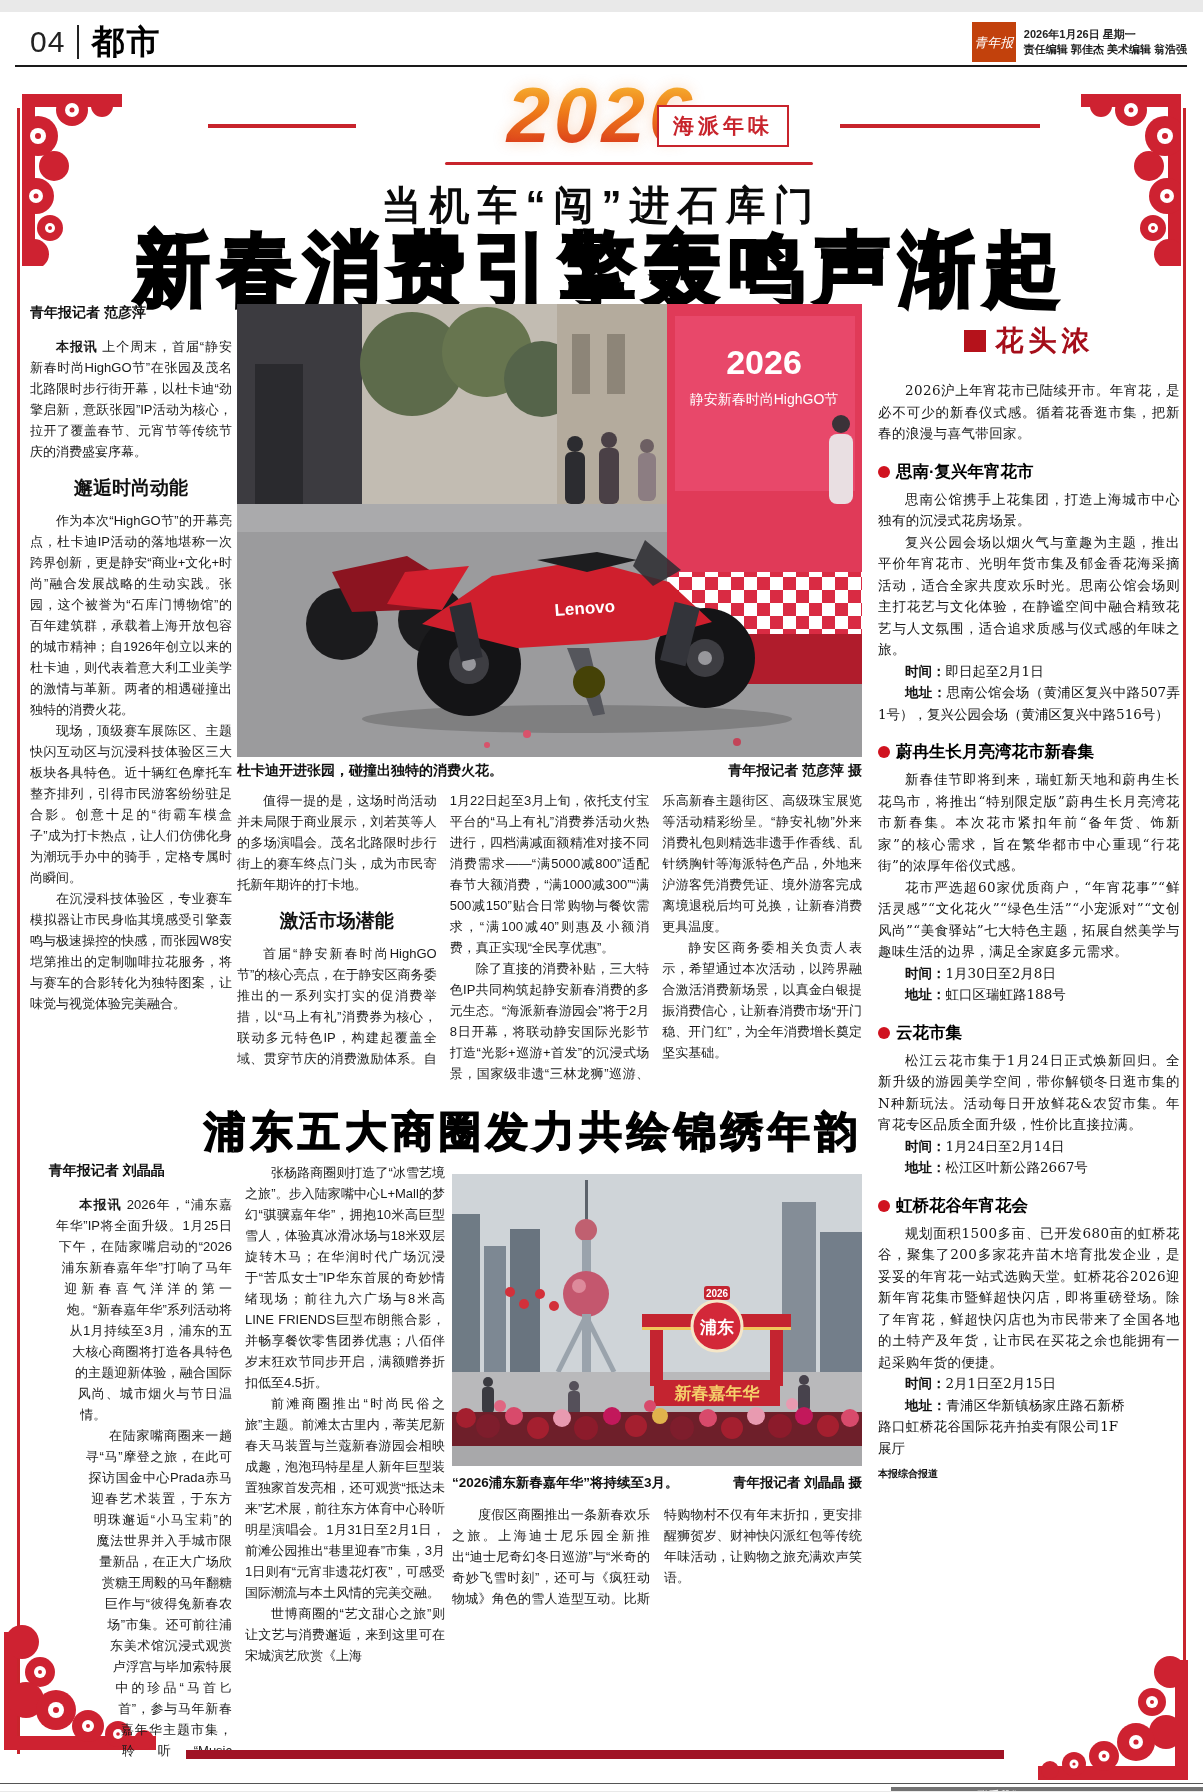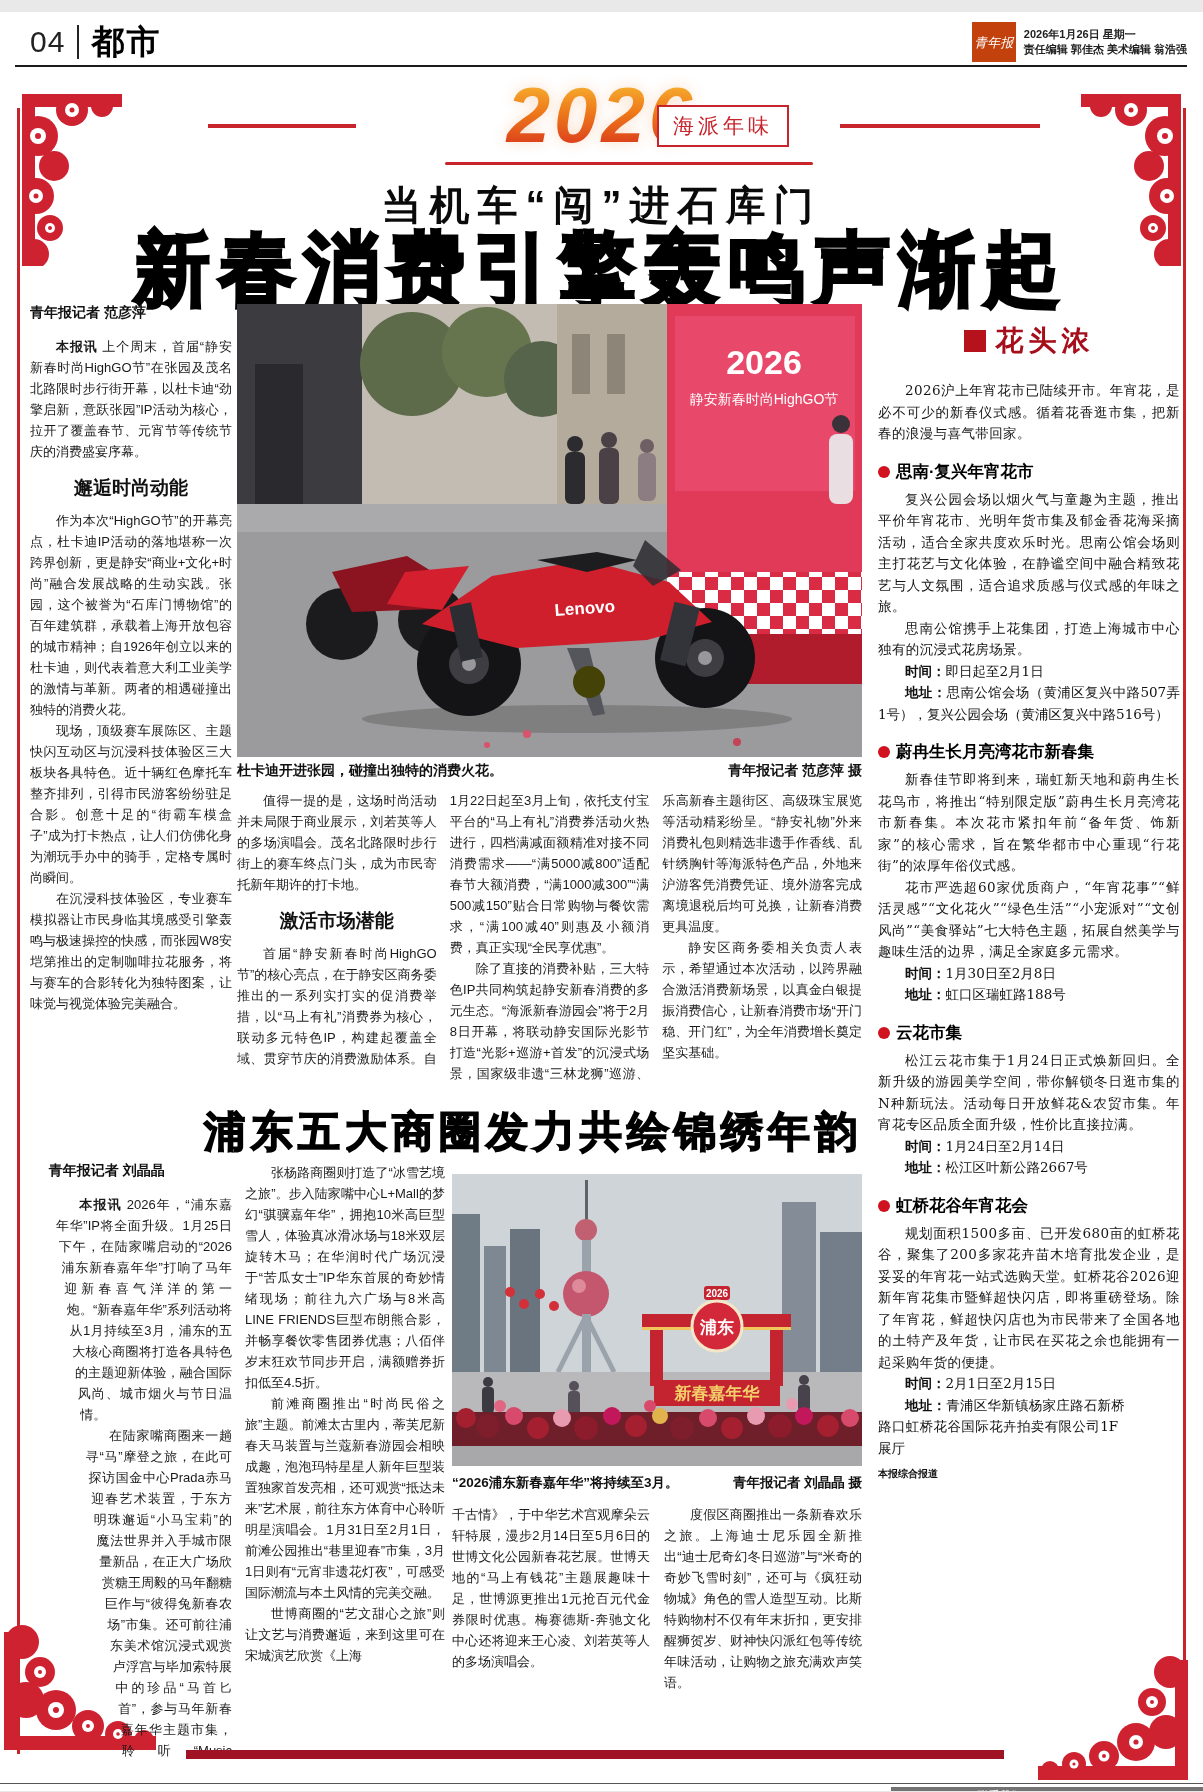"海派年味" .tagline-box { font-weight: normal -> bold }
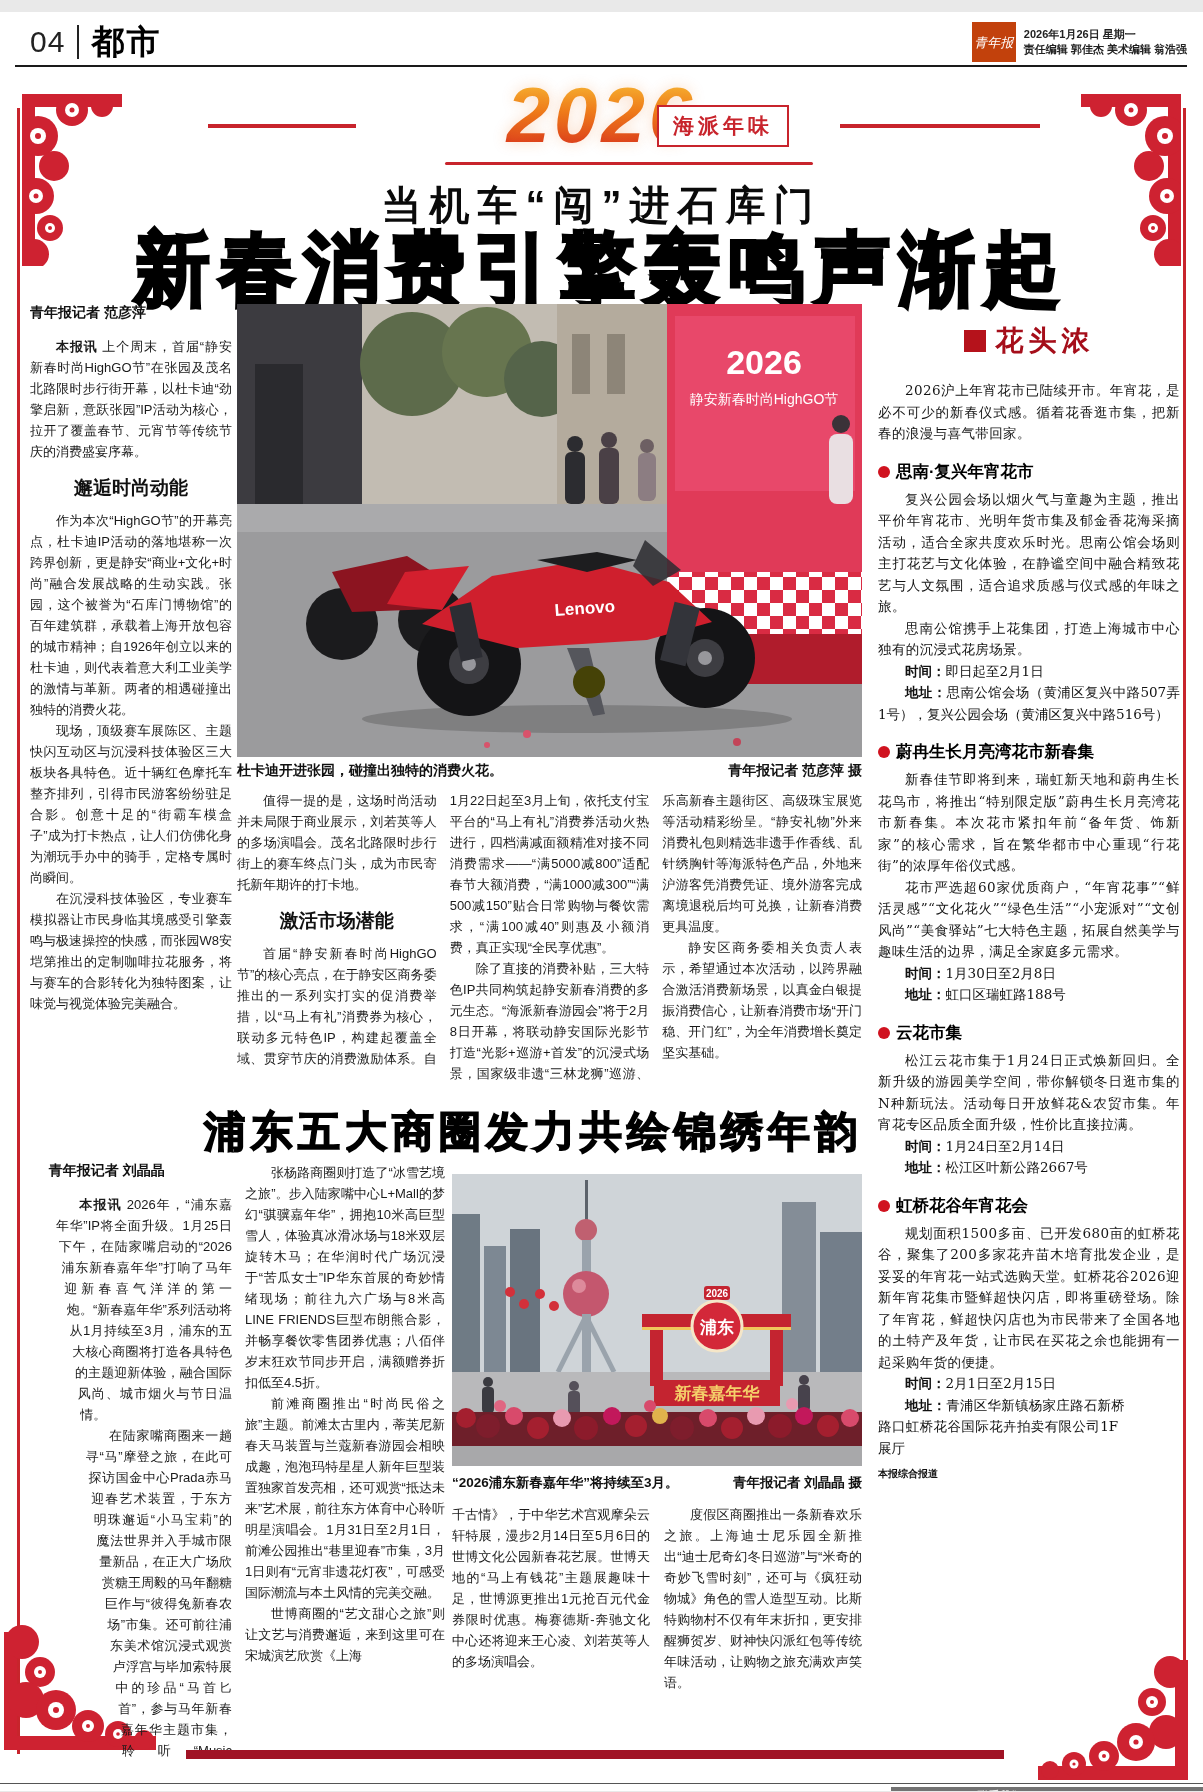"复兴公园会场以烟火气与童趣为主题，推出平价年宵花市、光明年货市集及郁金香花海采摘" p.kai { order: before "思南公馆携手上花集团，打造上海城市中心独有的沉浸式花房场景。" -> after "思南公馆携手上花集团，打造上海城市中心独有的沉浸式花房场景。" }
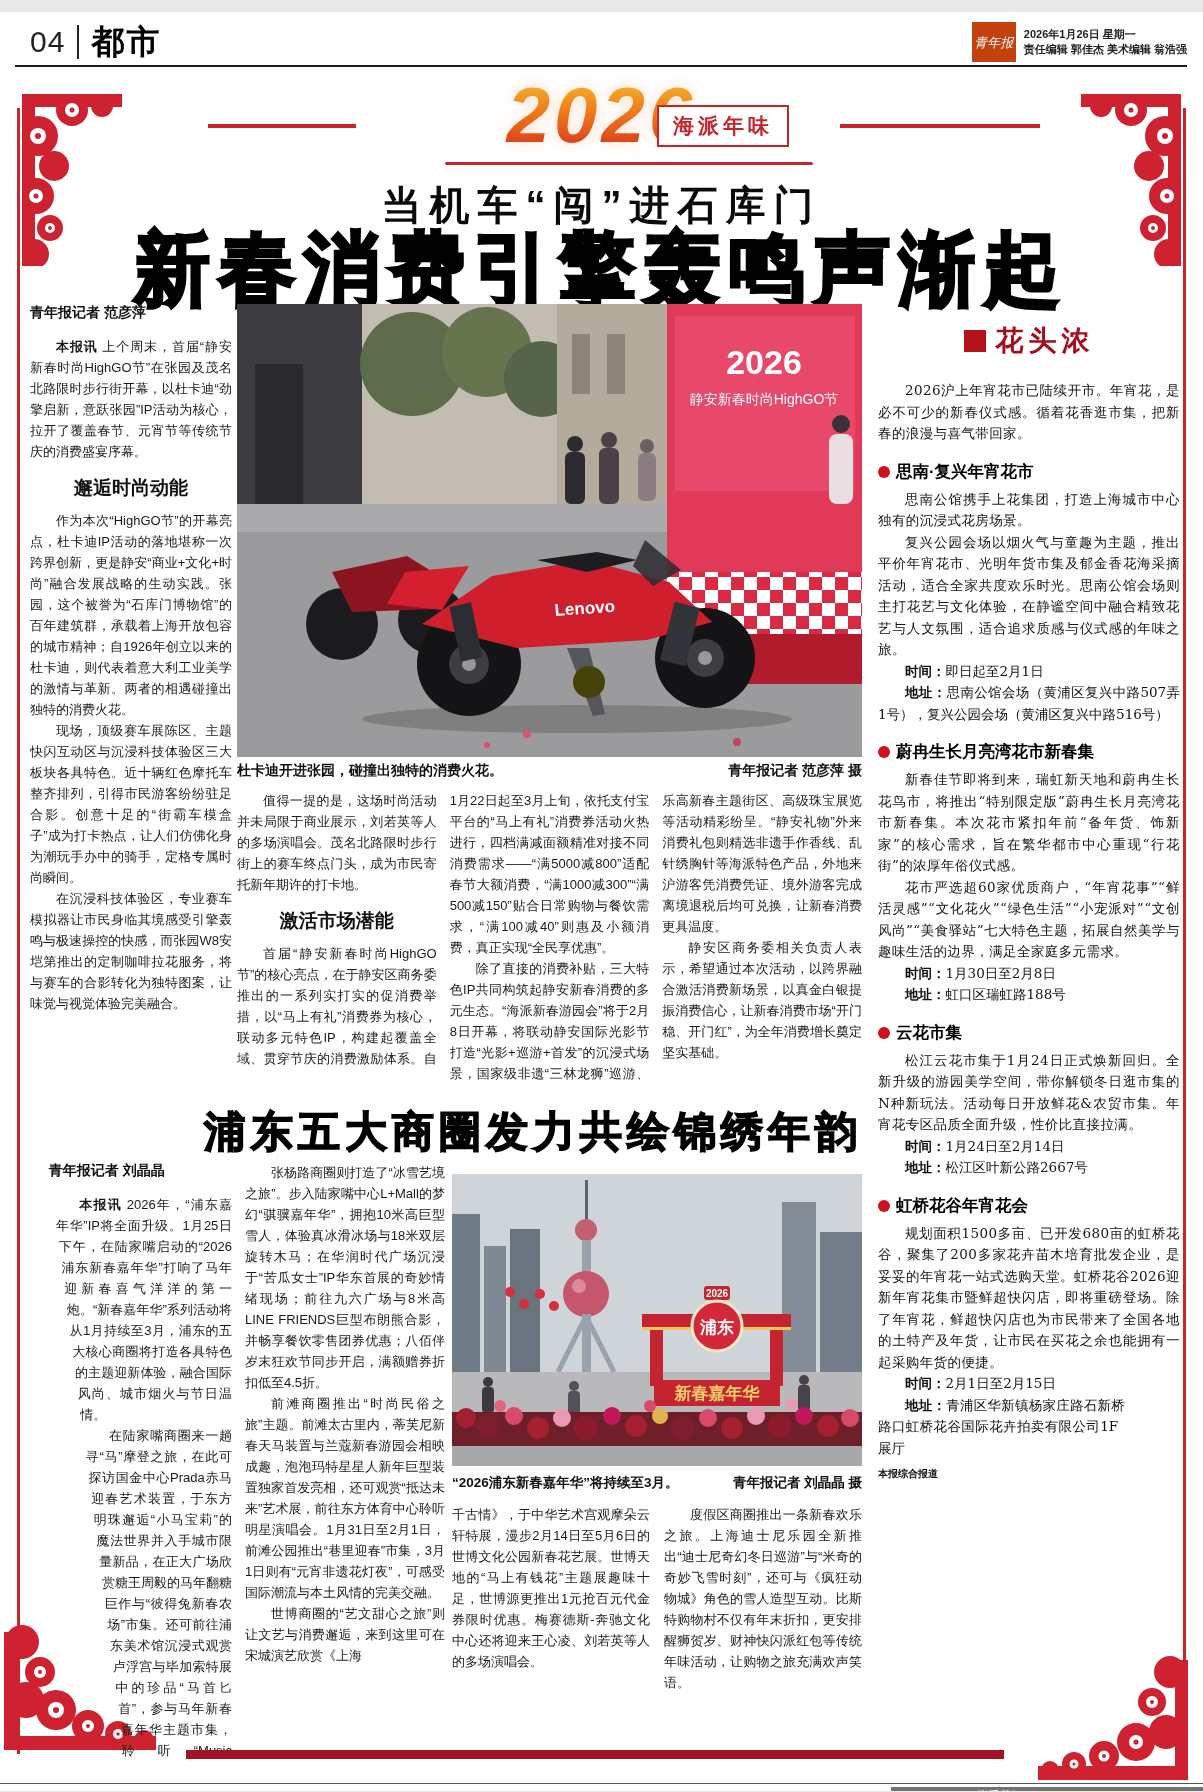"千古情》，于中华艺术宫观摩朵云轩特展，漫步2月14日至5月6日的世博文化公园新春" p.bp { html: <p>千古情》，于中华艺术宫观摩朵云轩特展，漫步2月14日至5月6日的世博文化公园新春花艺展。世博天地的“马上有钱花”主题展趣味十足，世博源更推出1元抢百元代金券限时优惠。梅赛德斯-奔驰文化中心还将迎来王心凌、刘若英等人的多场演唱会。</p> -> none }
